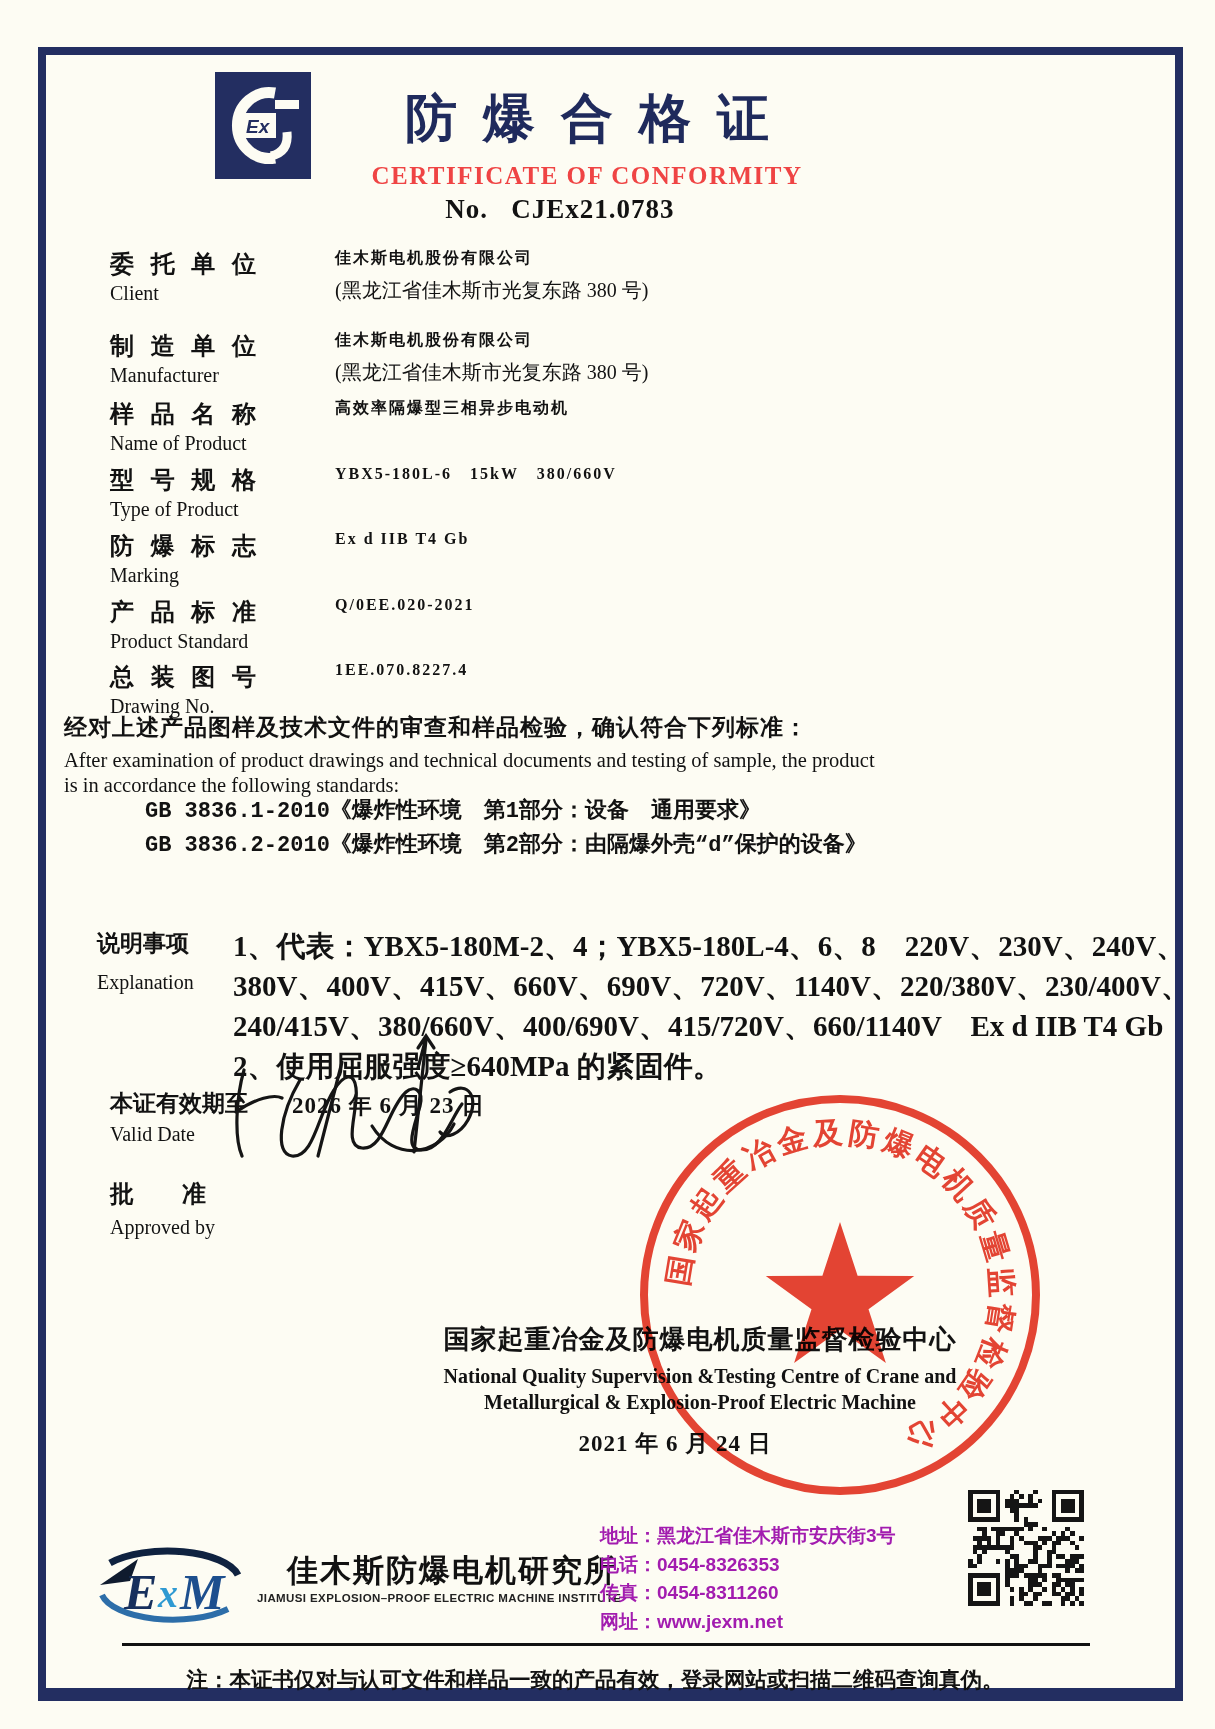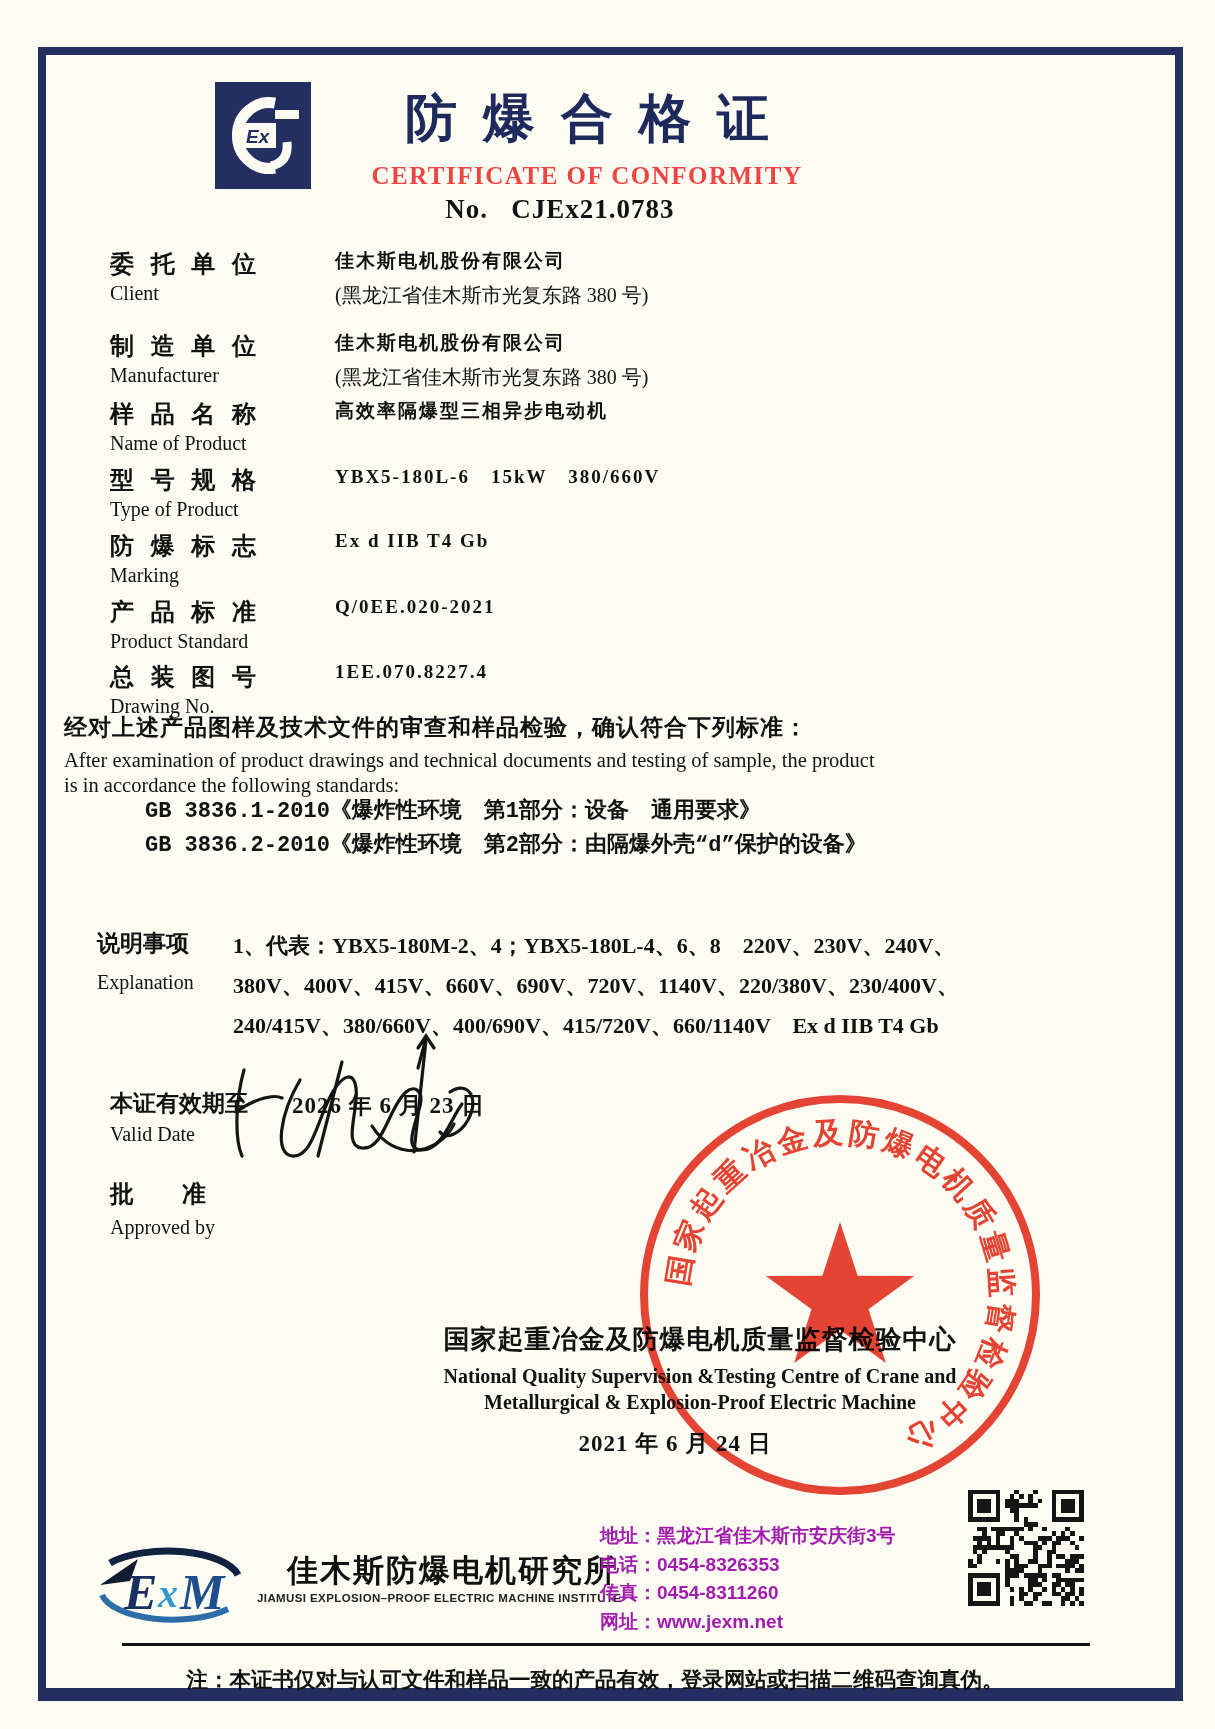"Ex" .ex-logo { top: 82px -> 72px }
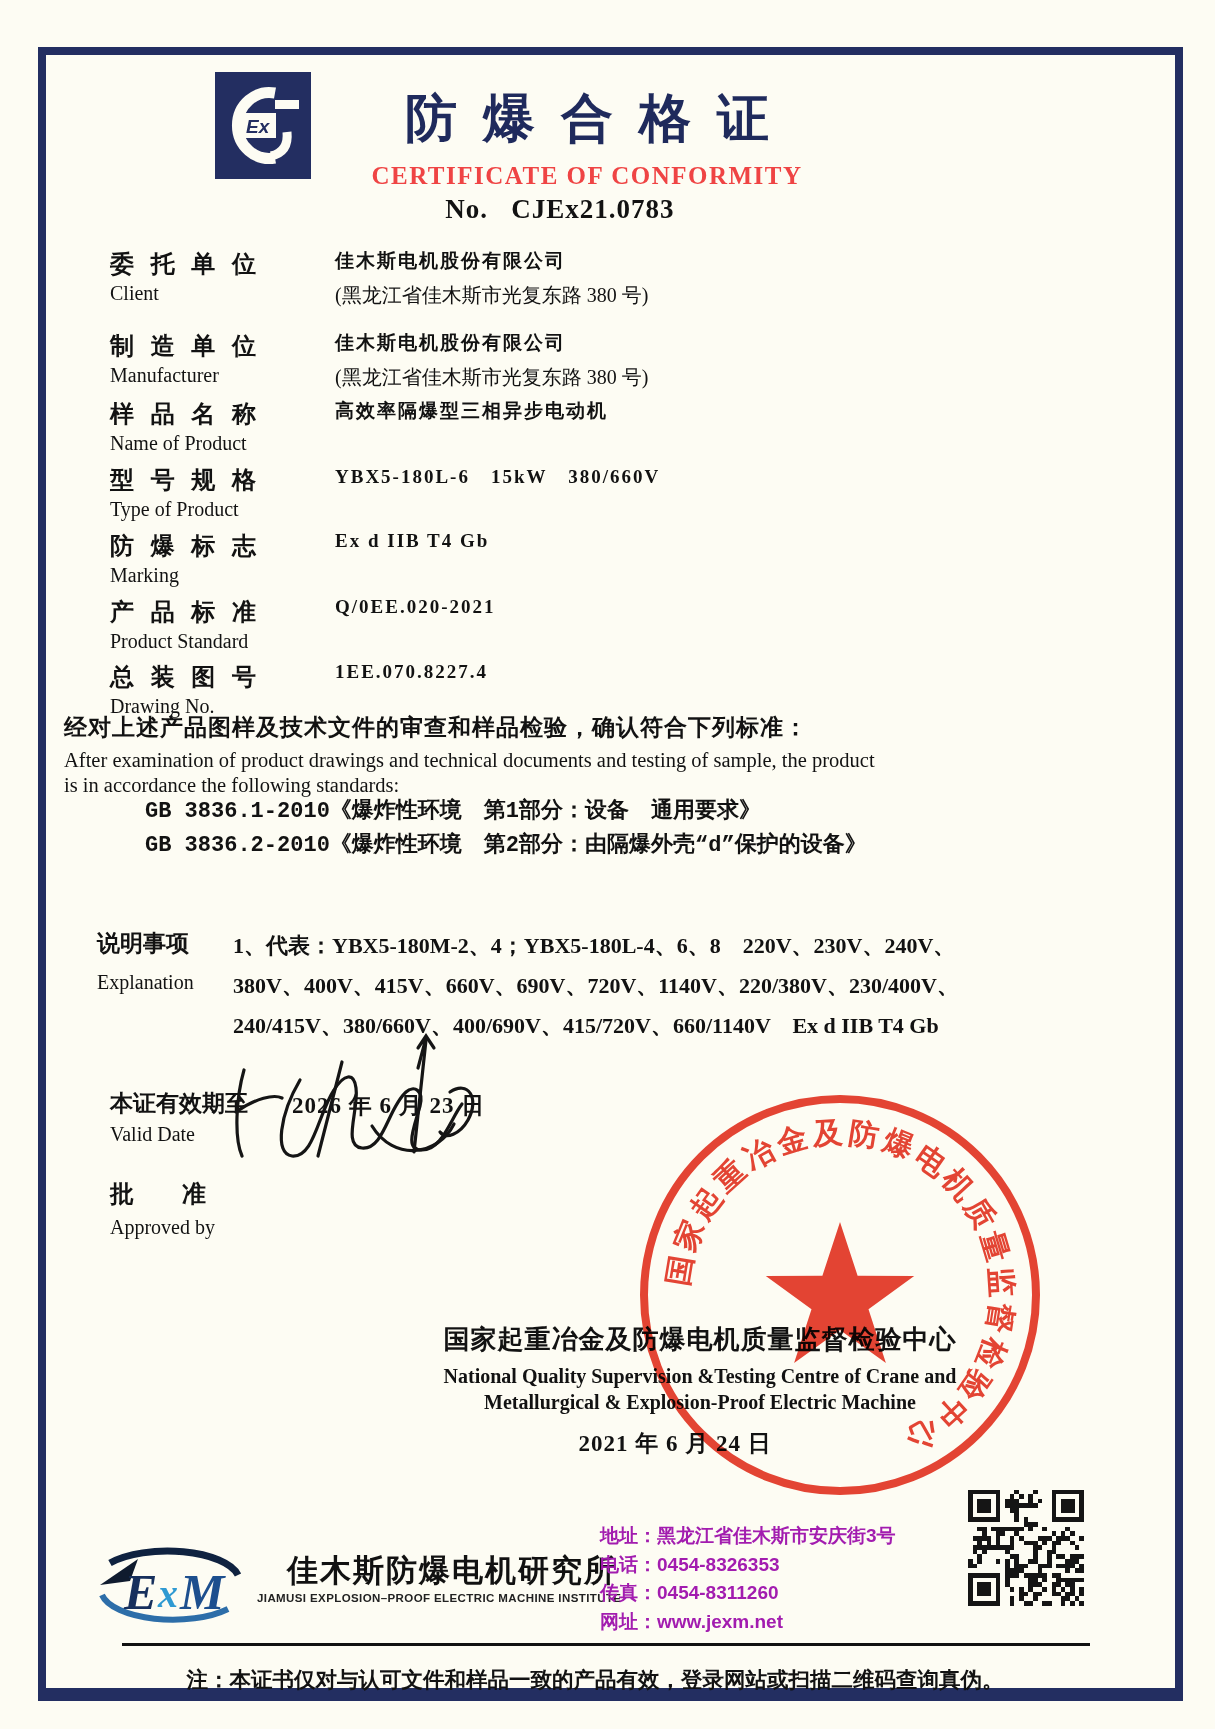"佳木斯电机股份有限公司" .f-value .v1 { font-size: 19px -> 16px }
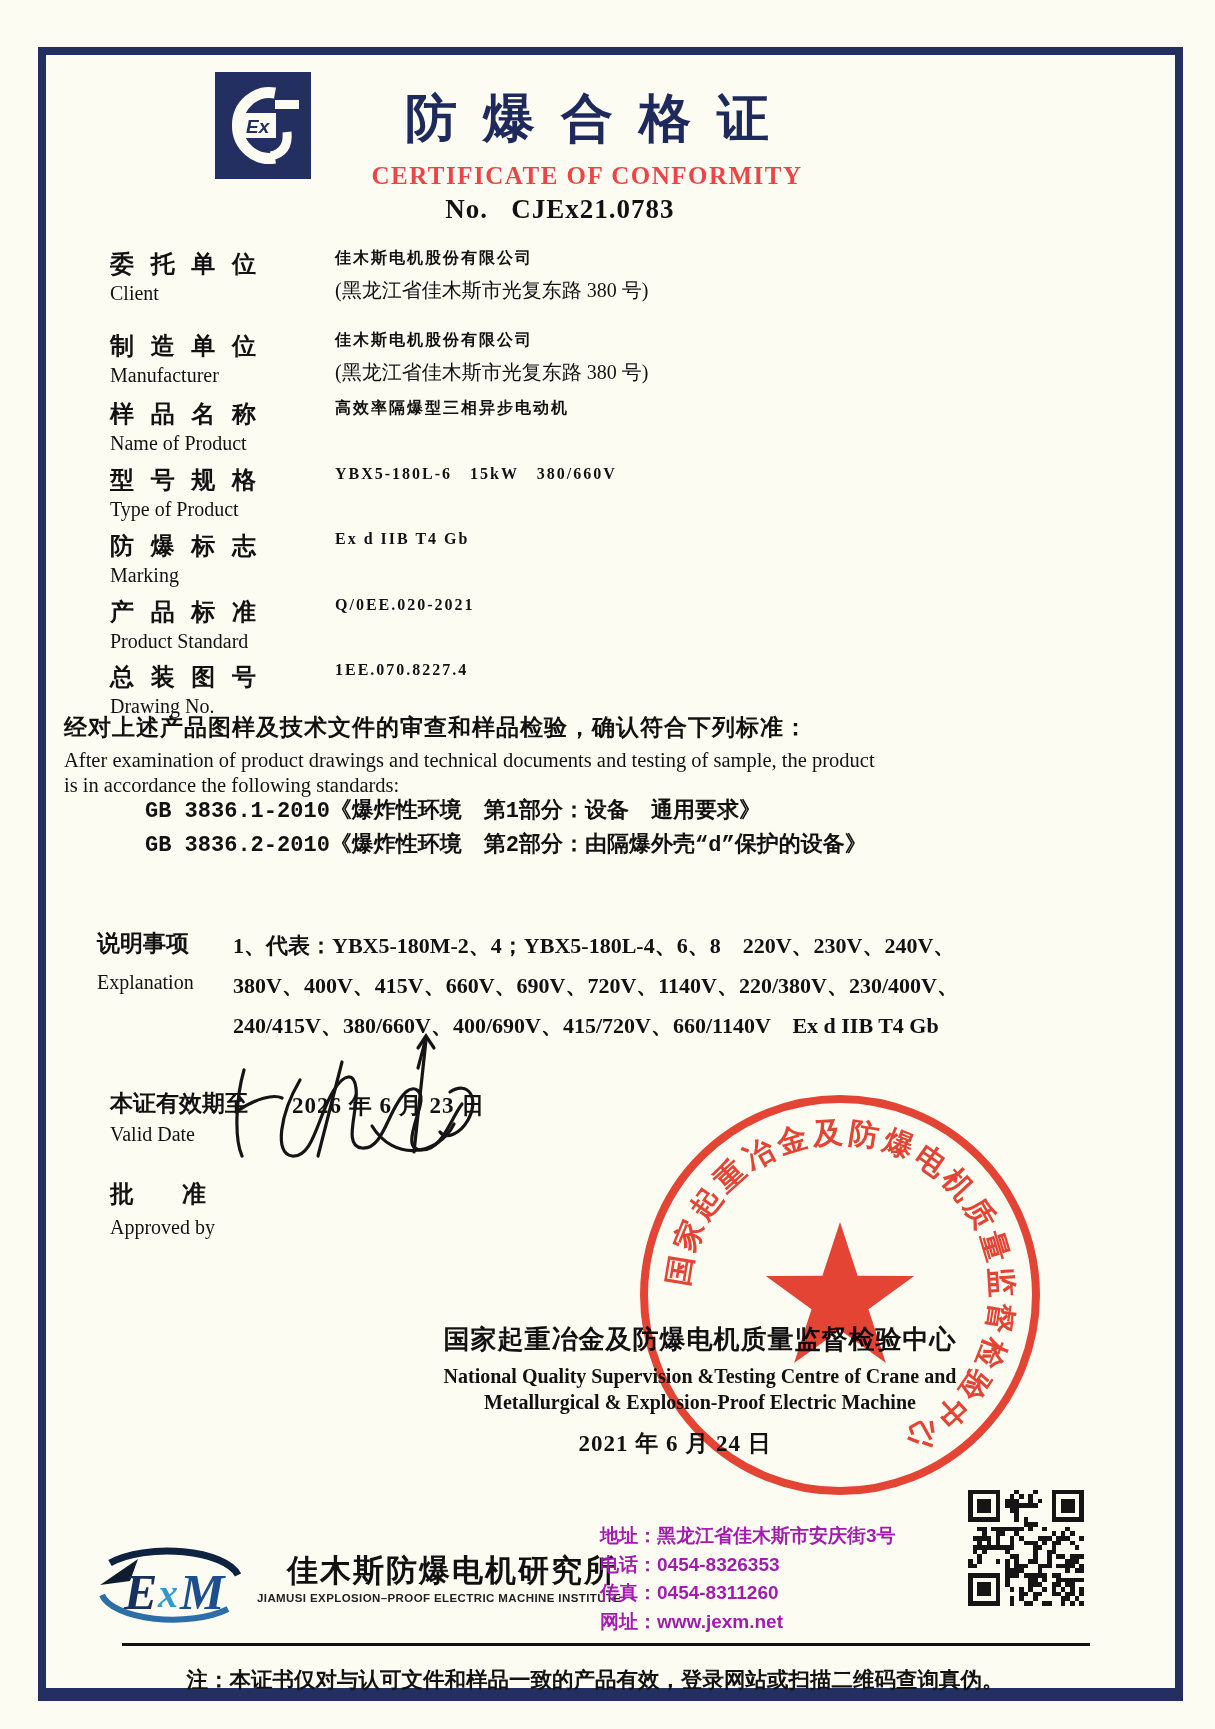"1、代表：YBX5-180M-2、4；YBX5-180L-4、6、8" .exp-lines .ln { font-size: 22px -> 29px }
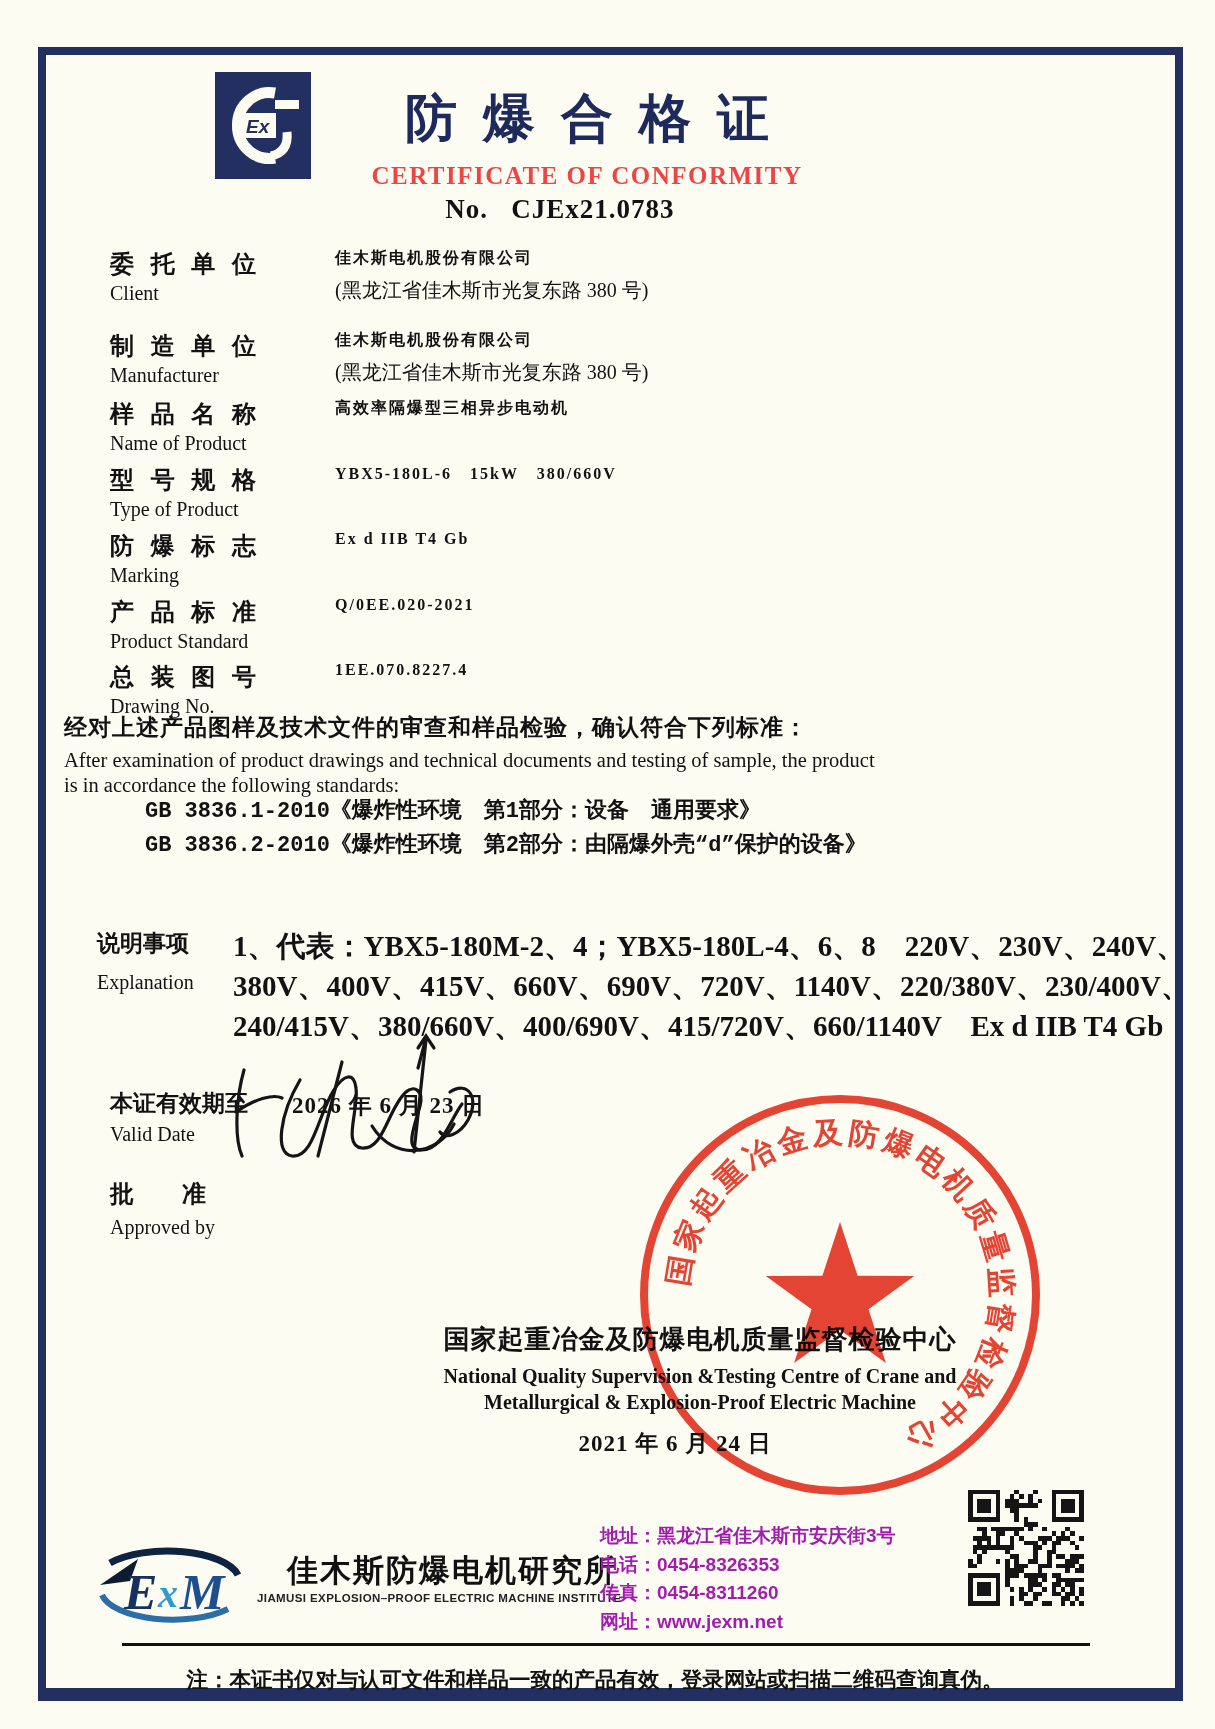"2、使用屈服强度≥640MPa 的紧固件。" div.ln { html: none -> <div>2、使用屈服强度≥640MPa 的紧固件。</div> }
